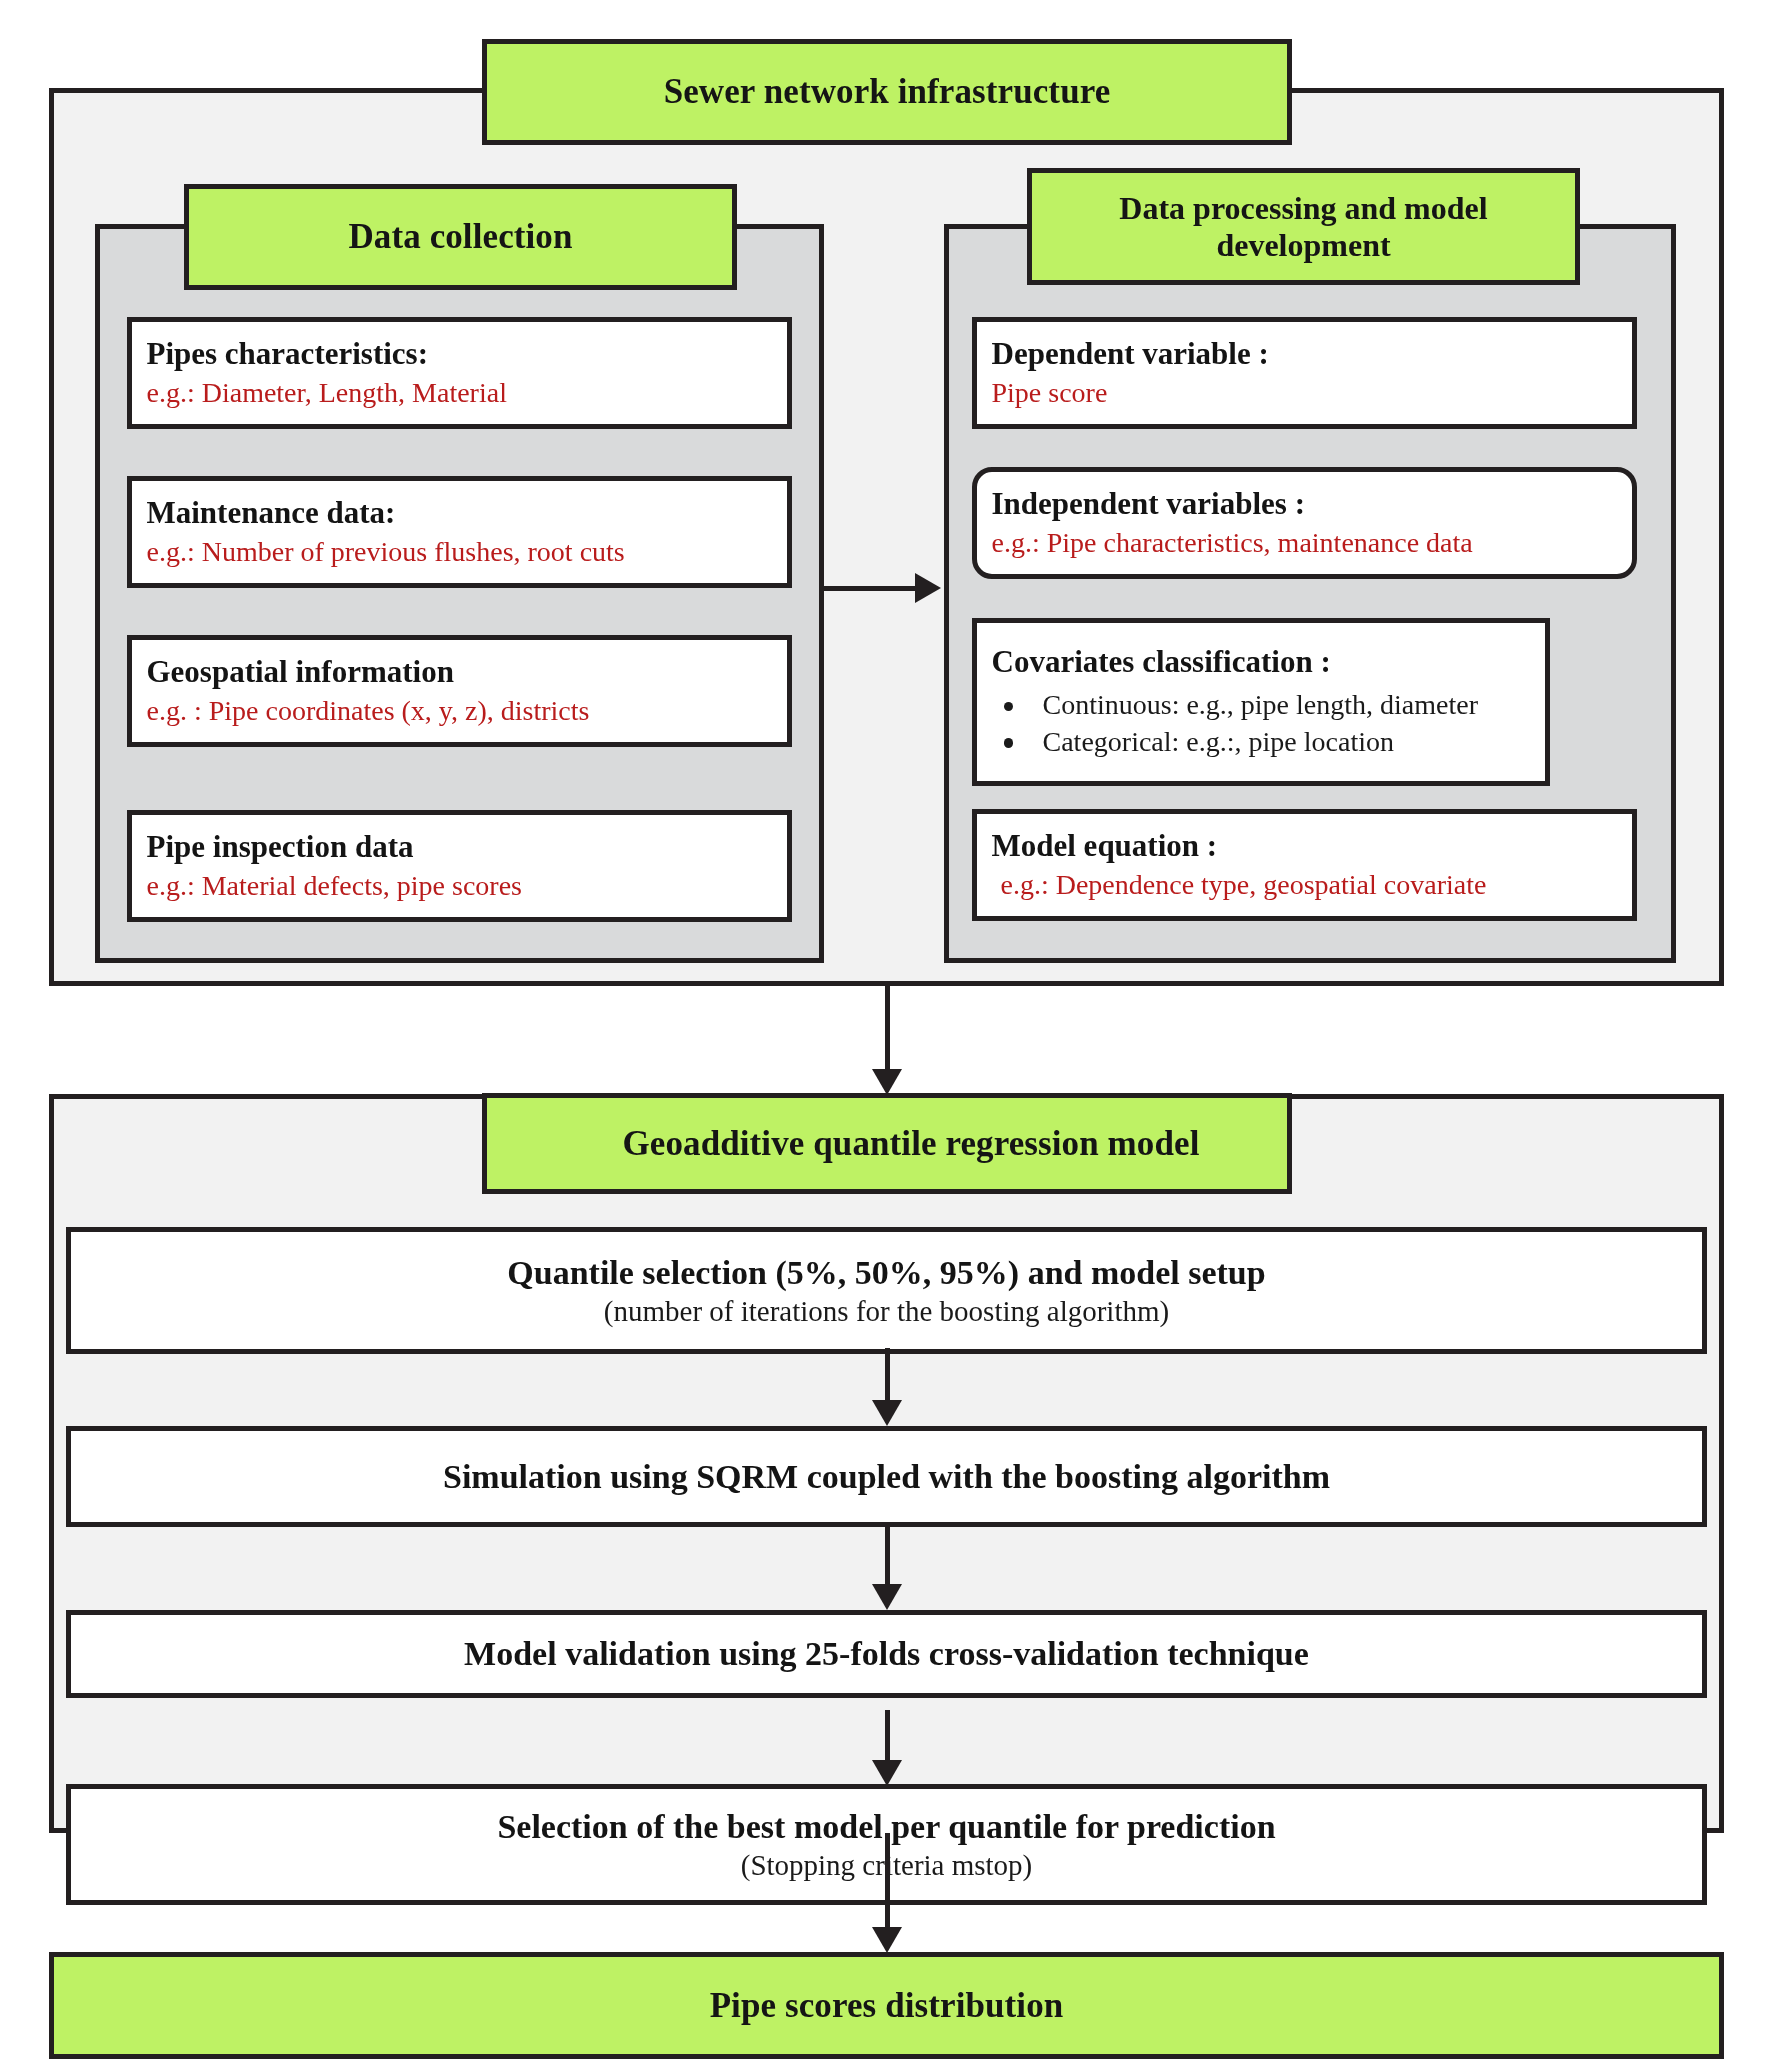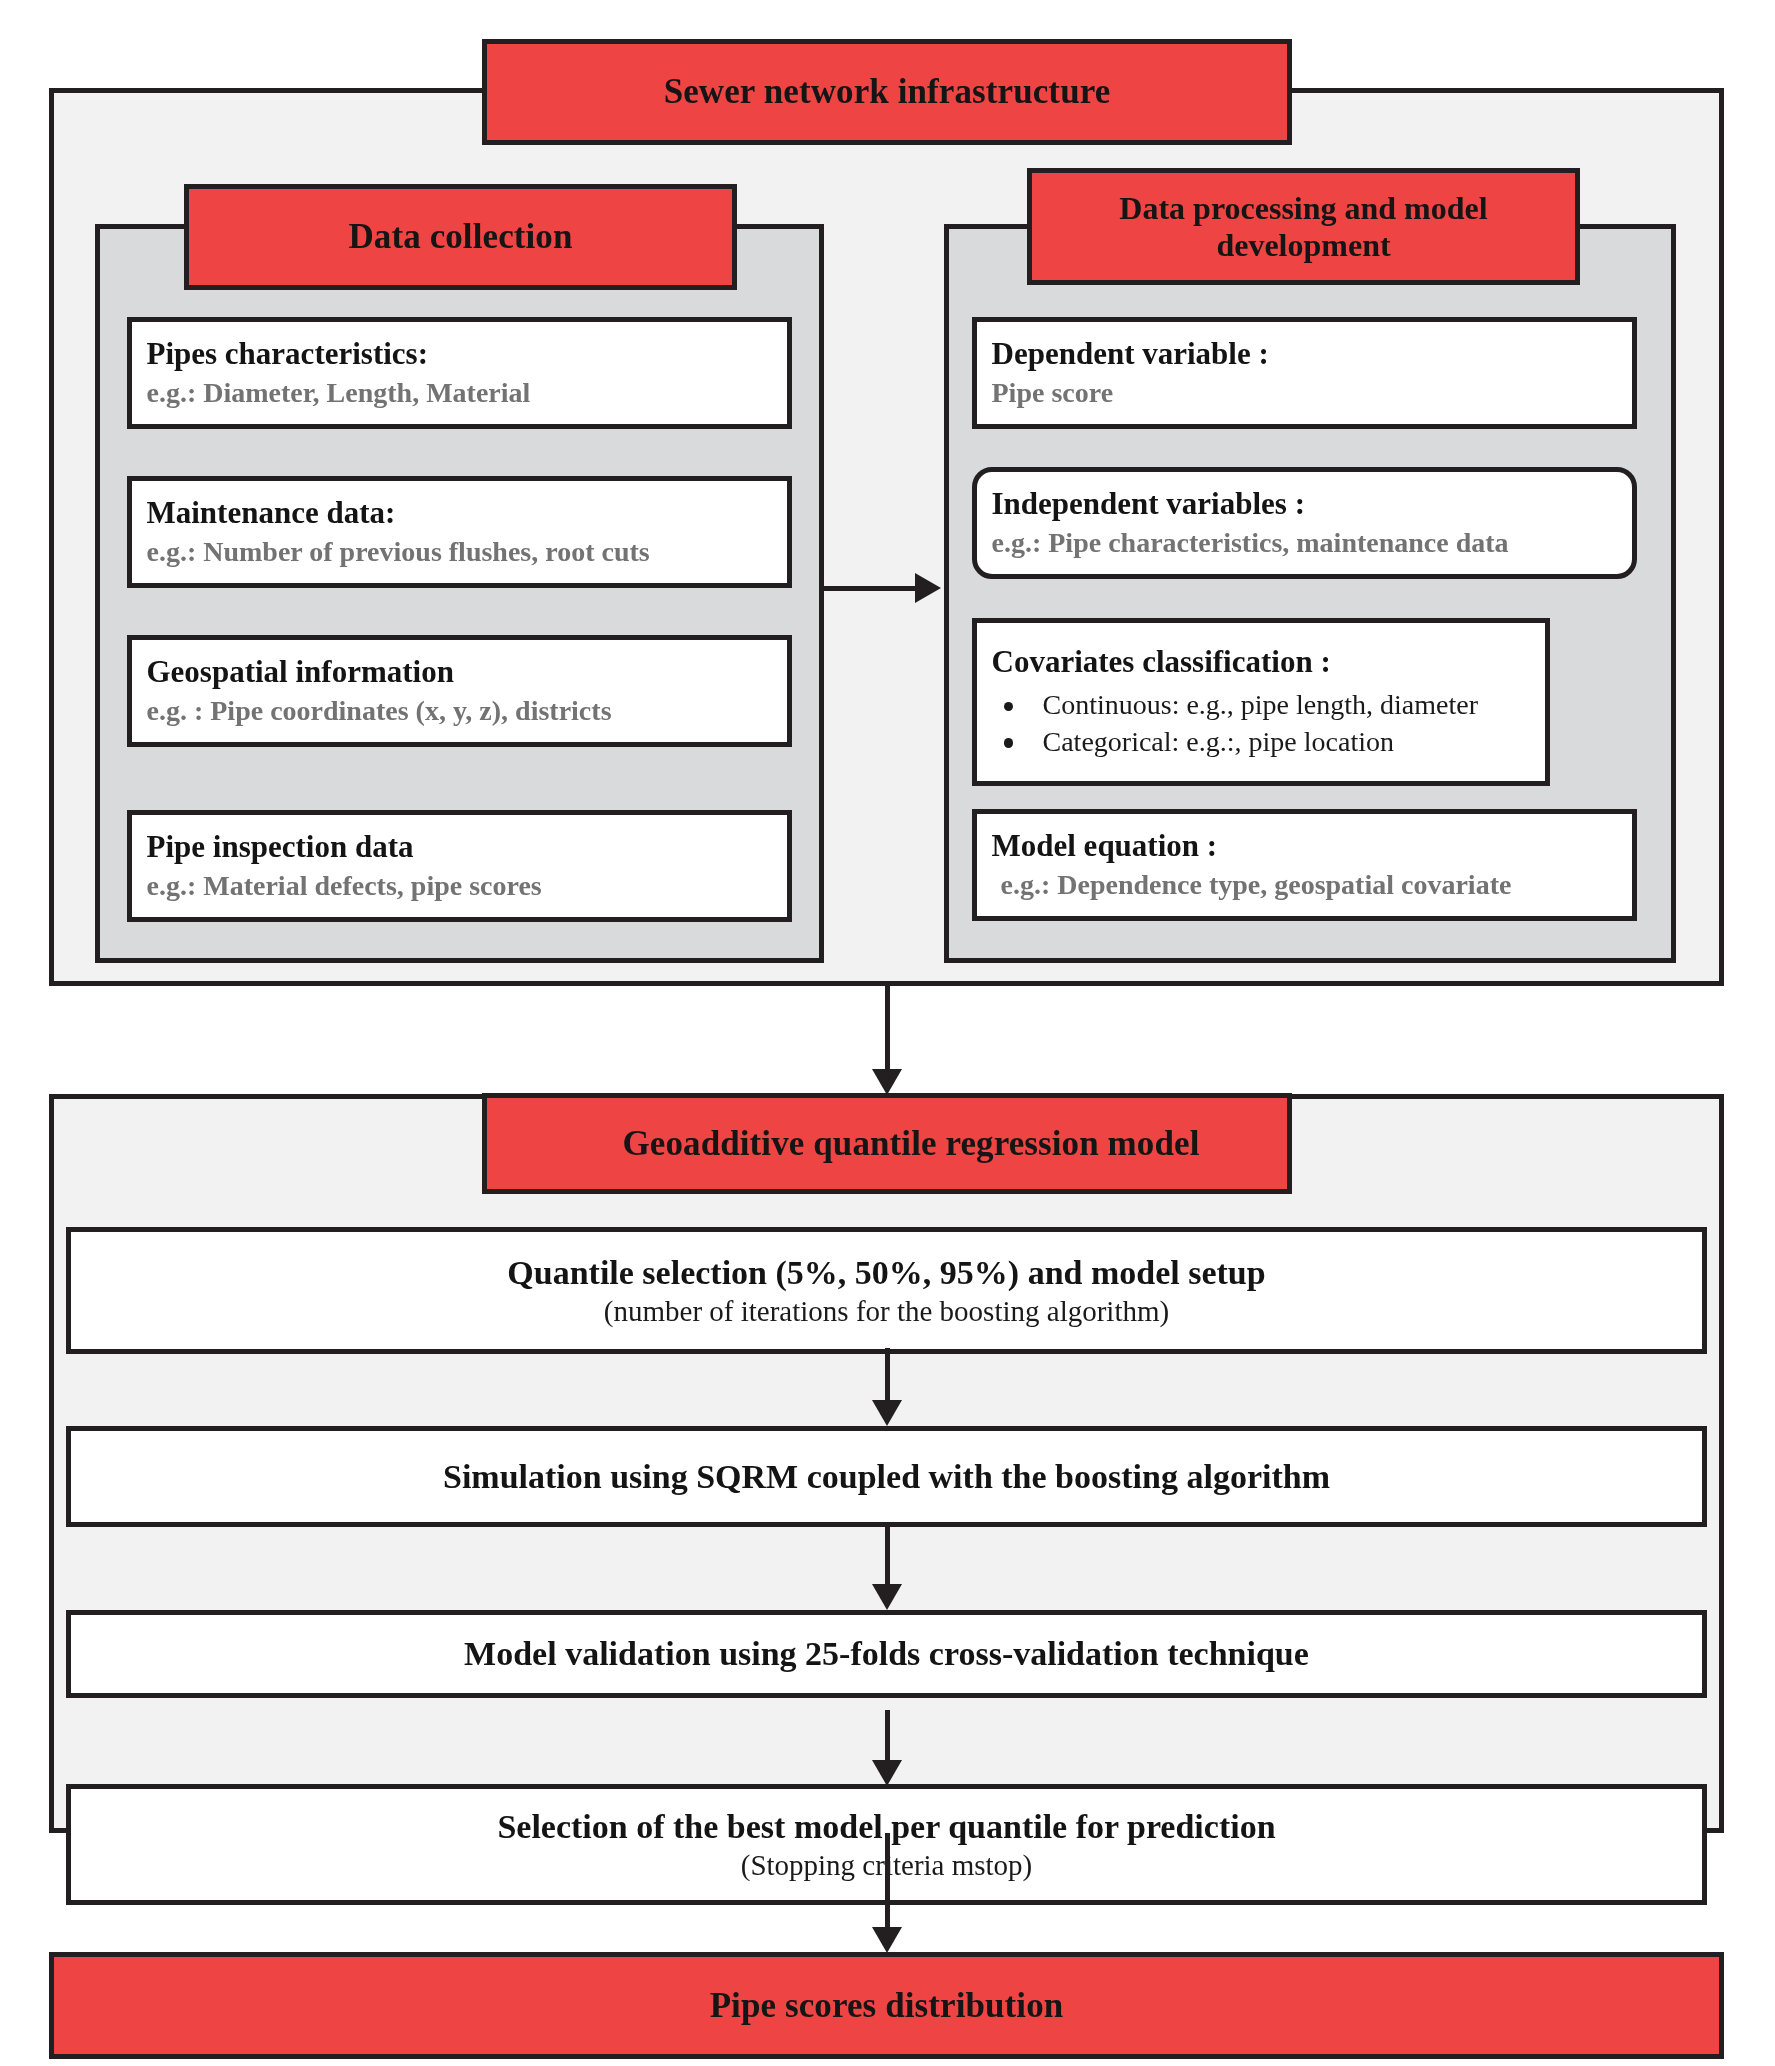"Sewer network infrastructure" .box { background: #ef4444 -> #bef264 }
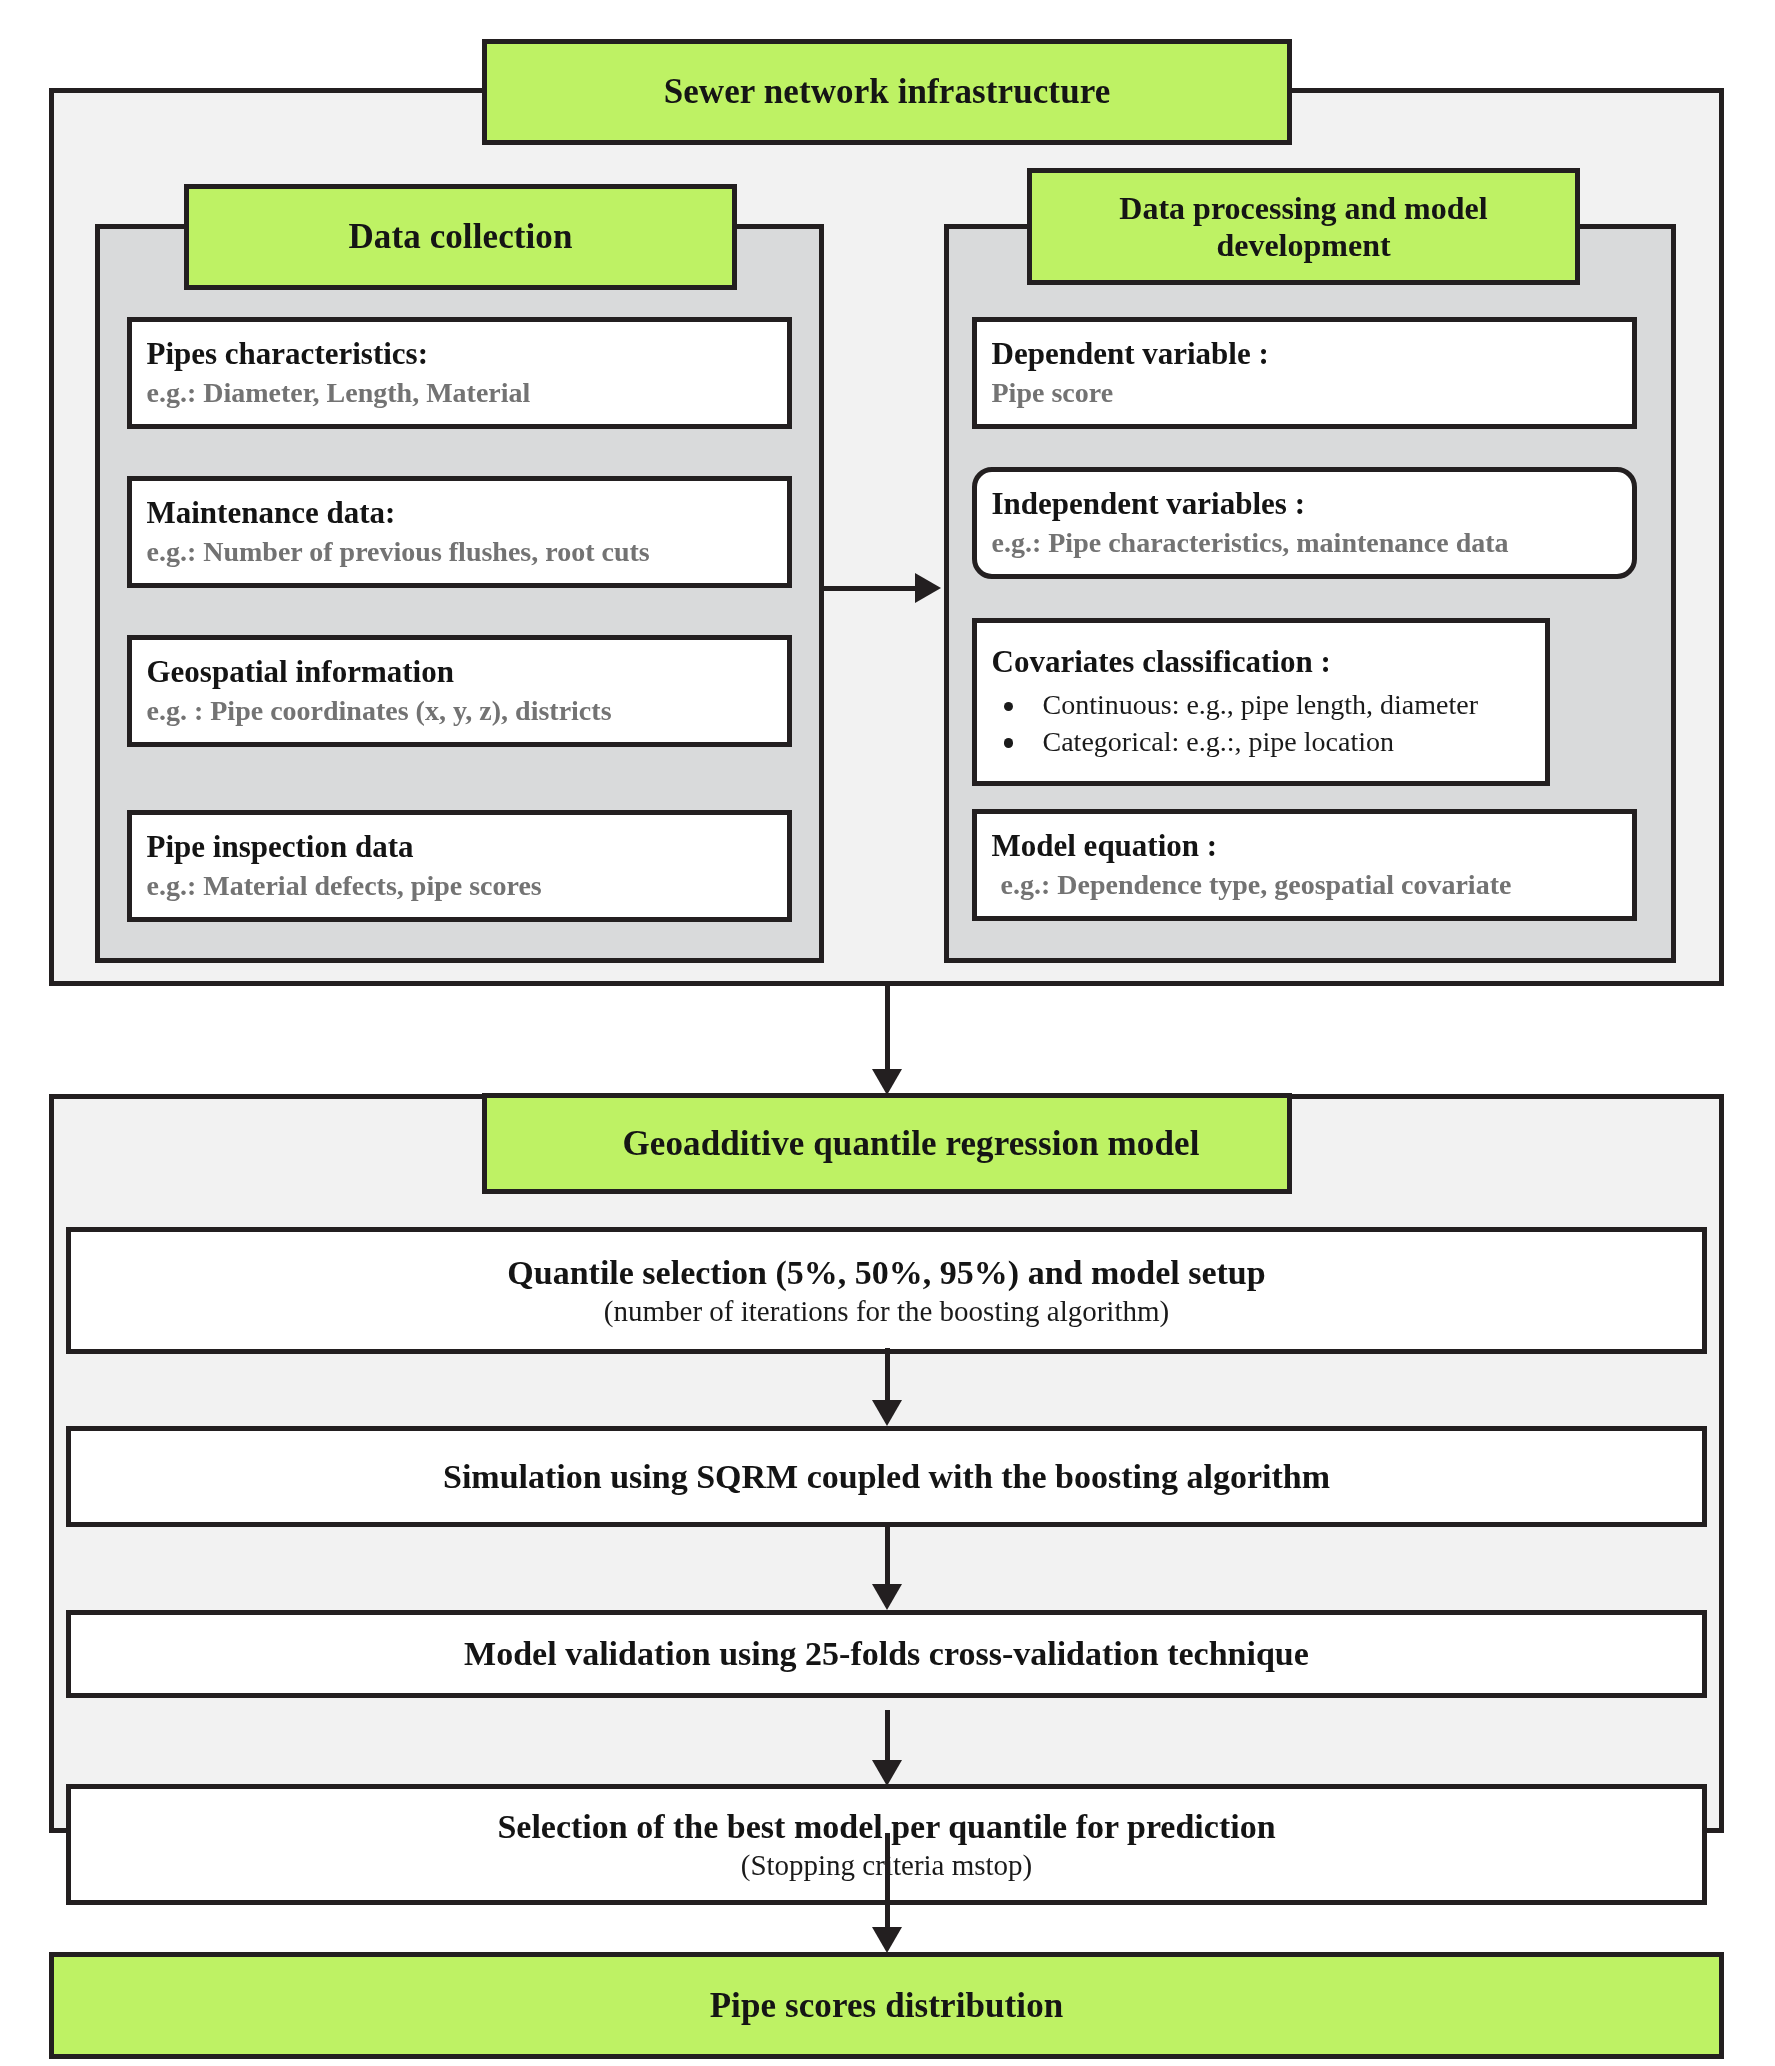"e.g.: Diameter, Length, Material" .item-sub { color: #737373 -> #b91c1c; font-weight: bold -> normal }
